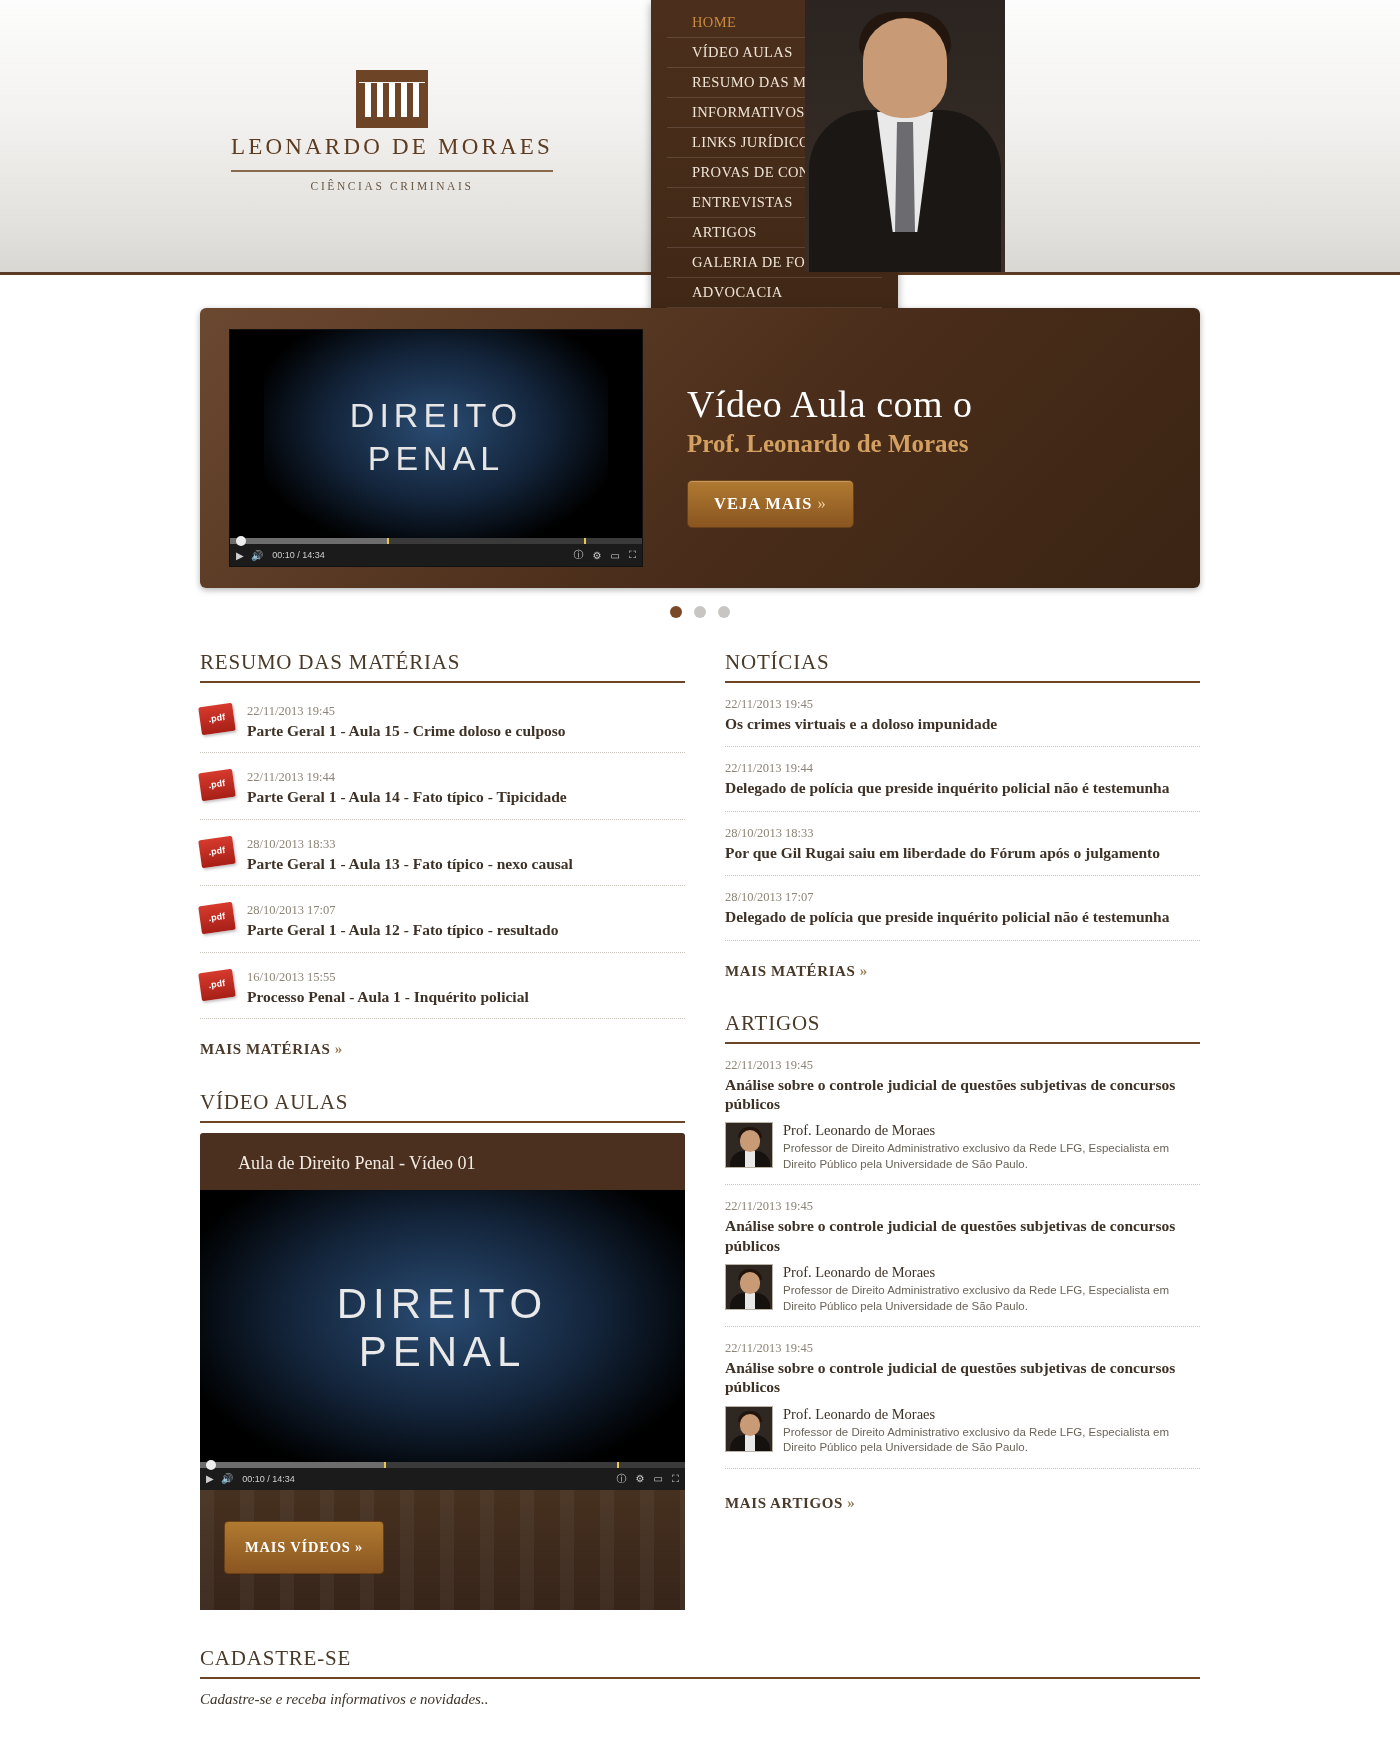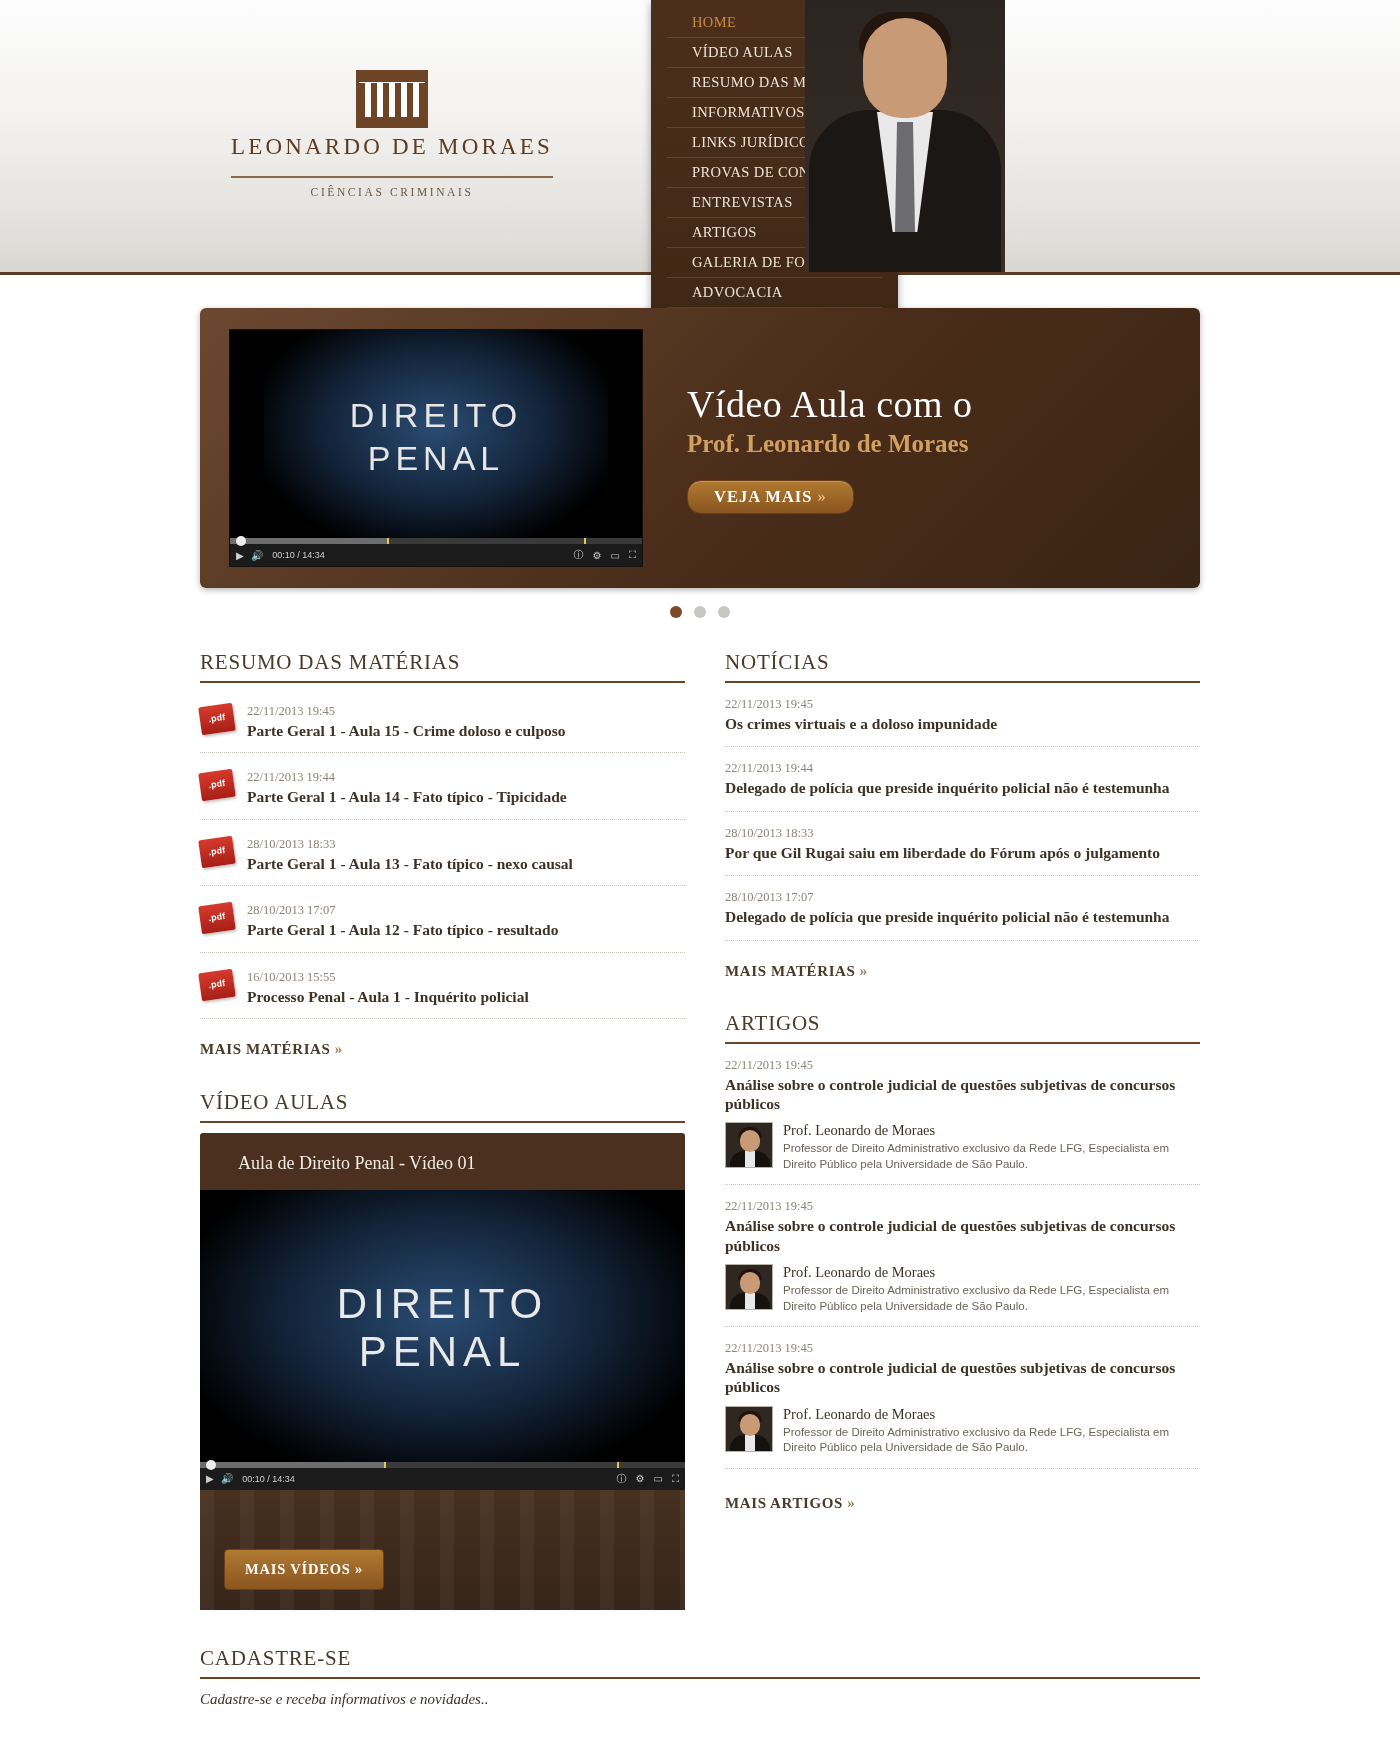"LEONARDO DE MORAES" .logo-name { padding-bottom: 16px -> 10px }
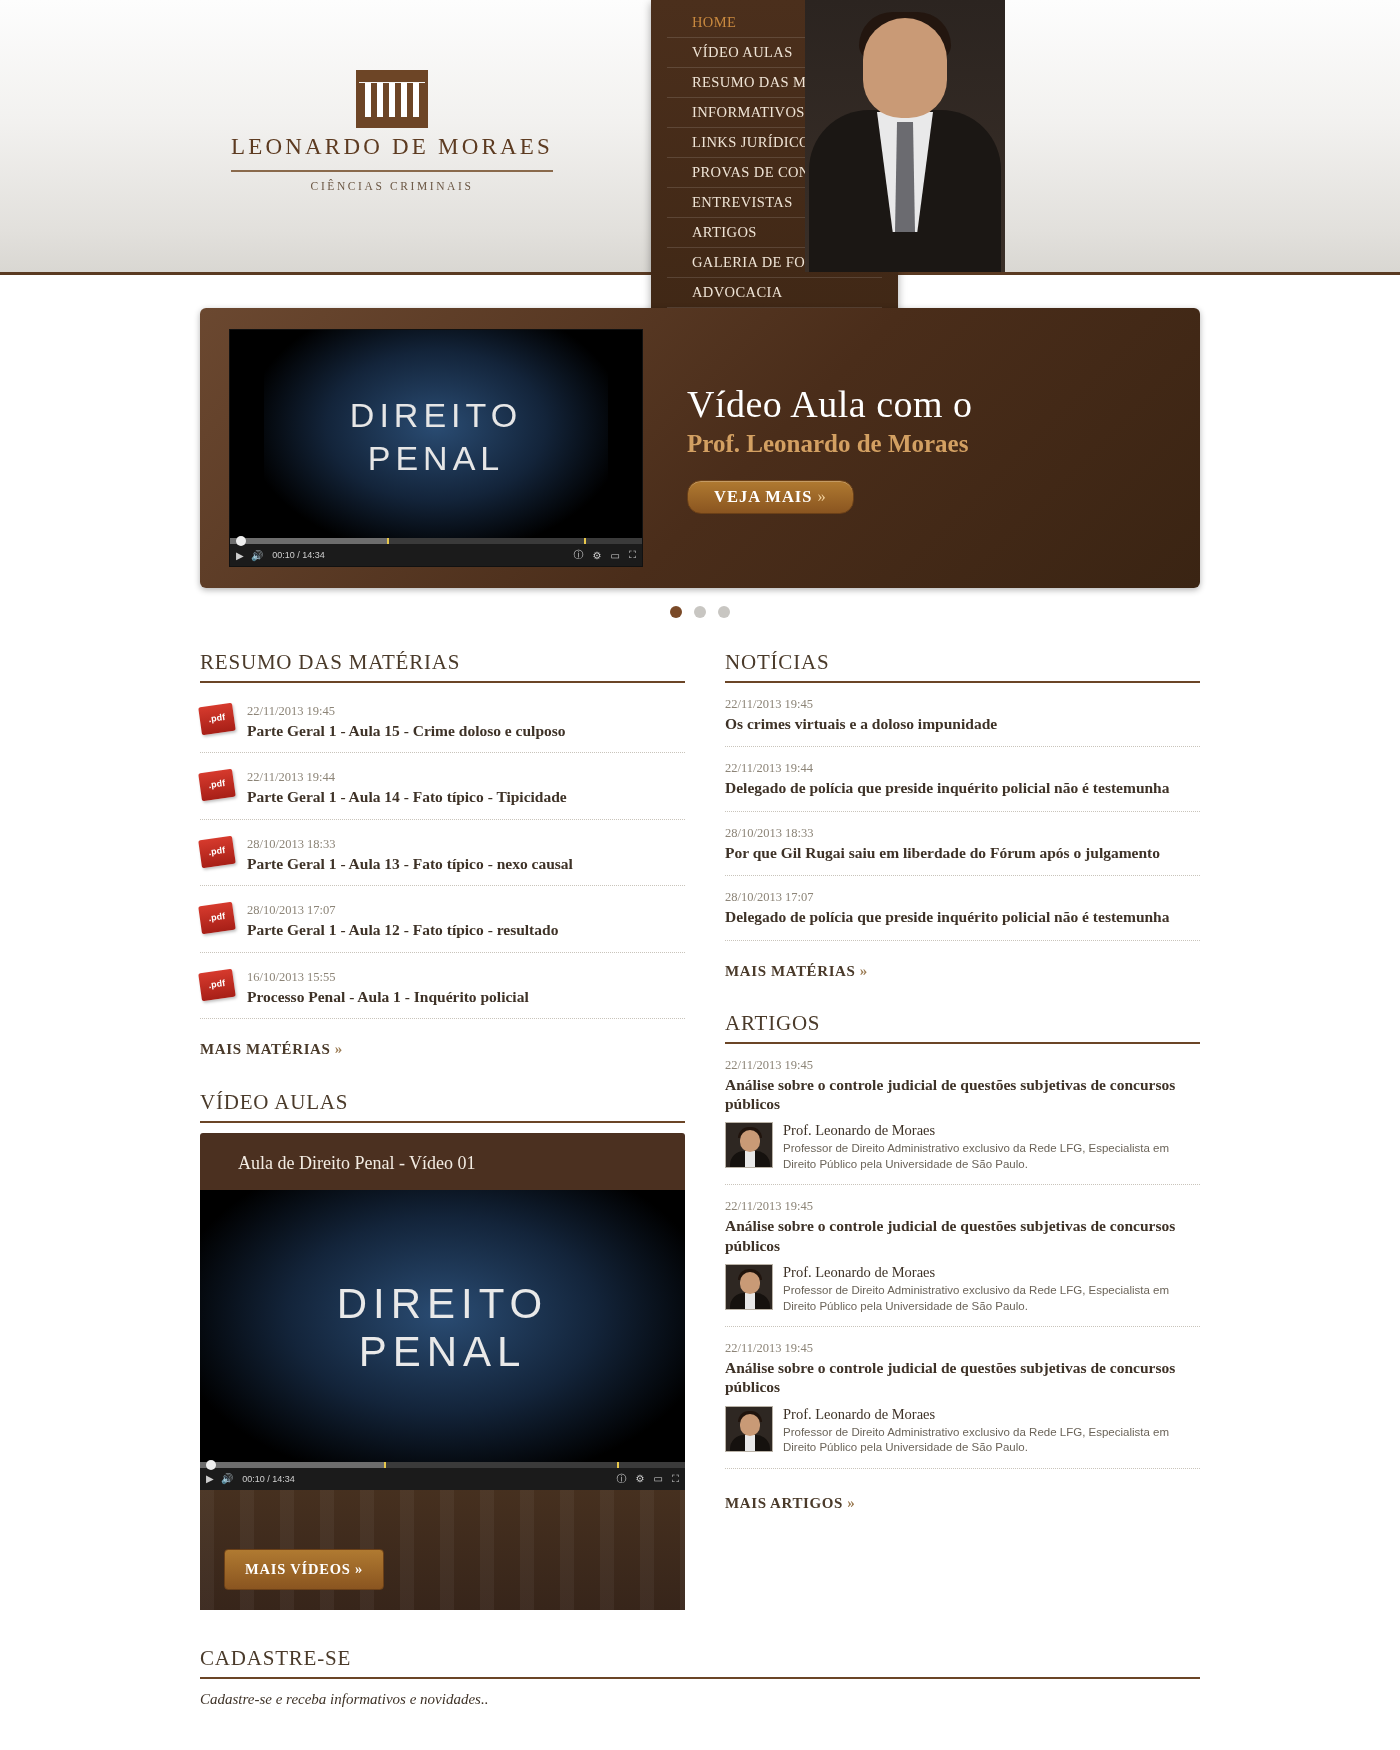"VEJA MAIS »" .btn-gold { border-radius: 14px -> 5px; padding: 6px 26px -> 13px 26px }
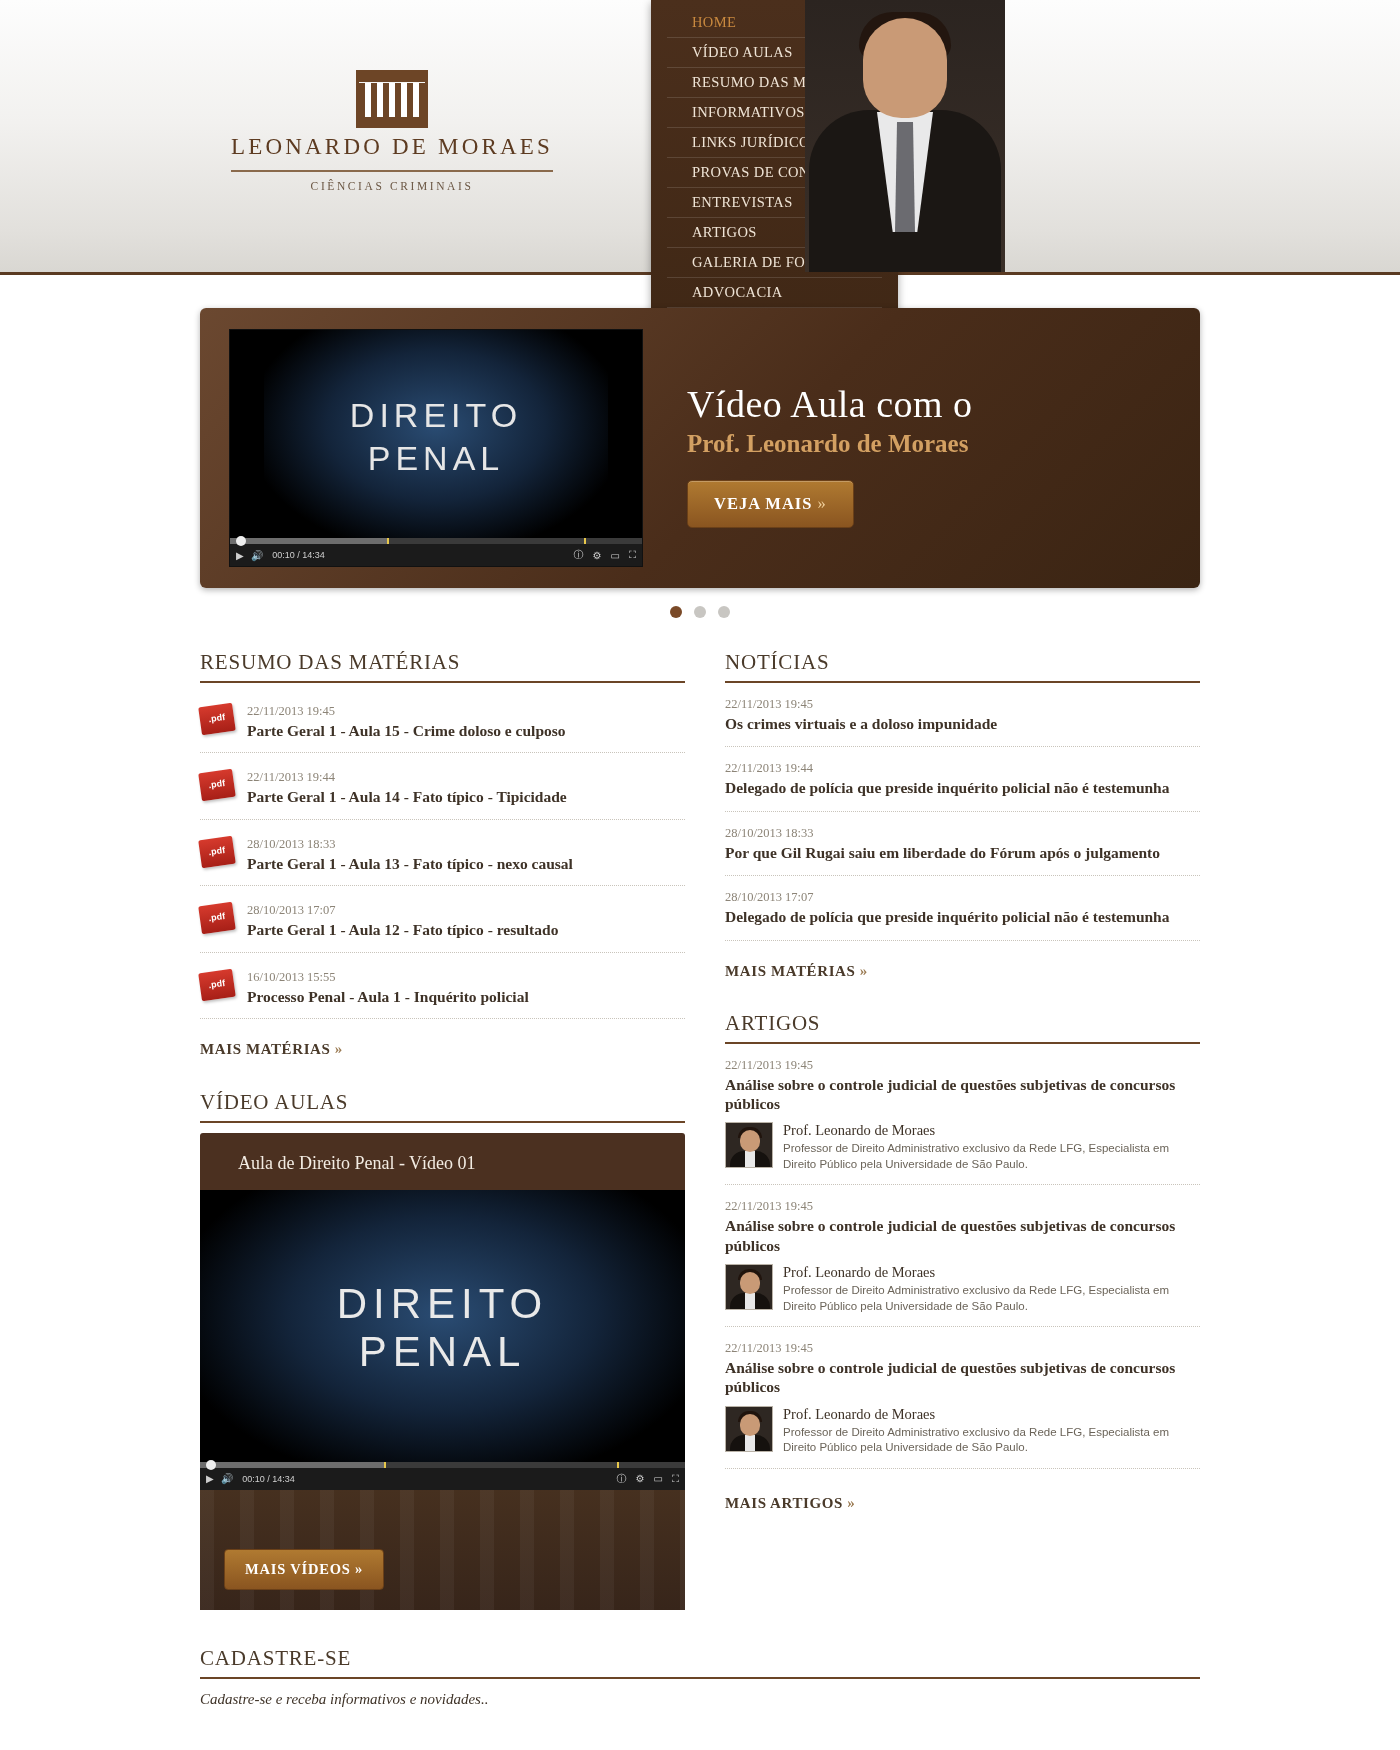"MAIS VÍDEOS »" .btn-mais-videos { bottom: 20px -> 36px; padding: 11px 20px -> 17px 20px }
